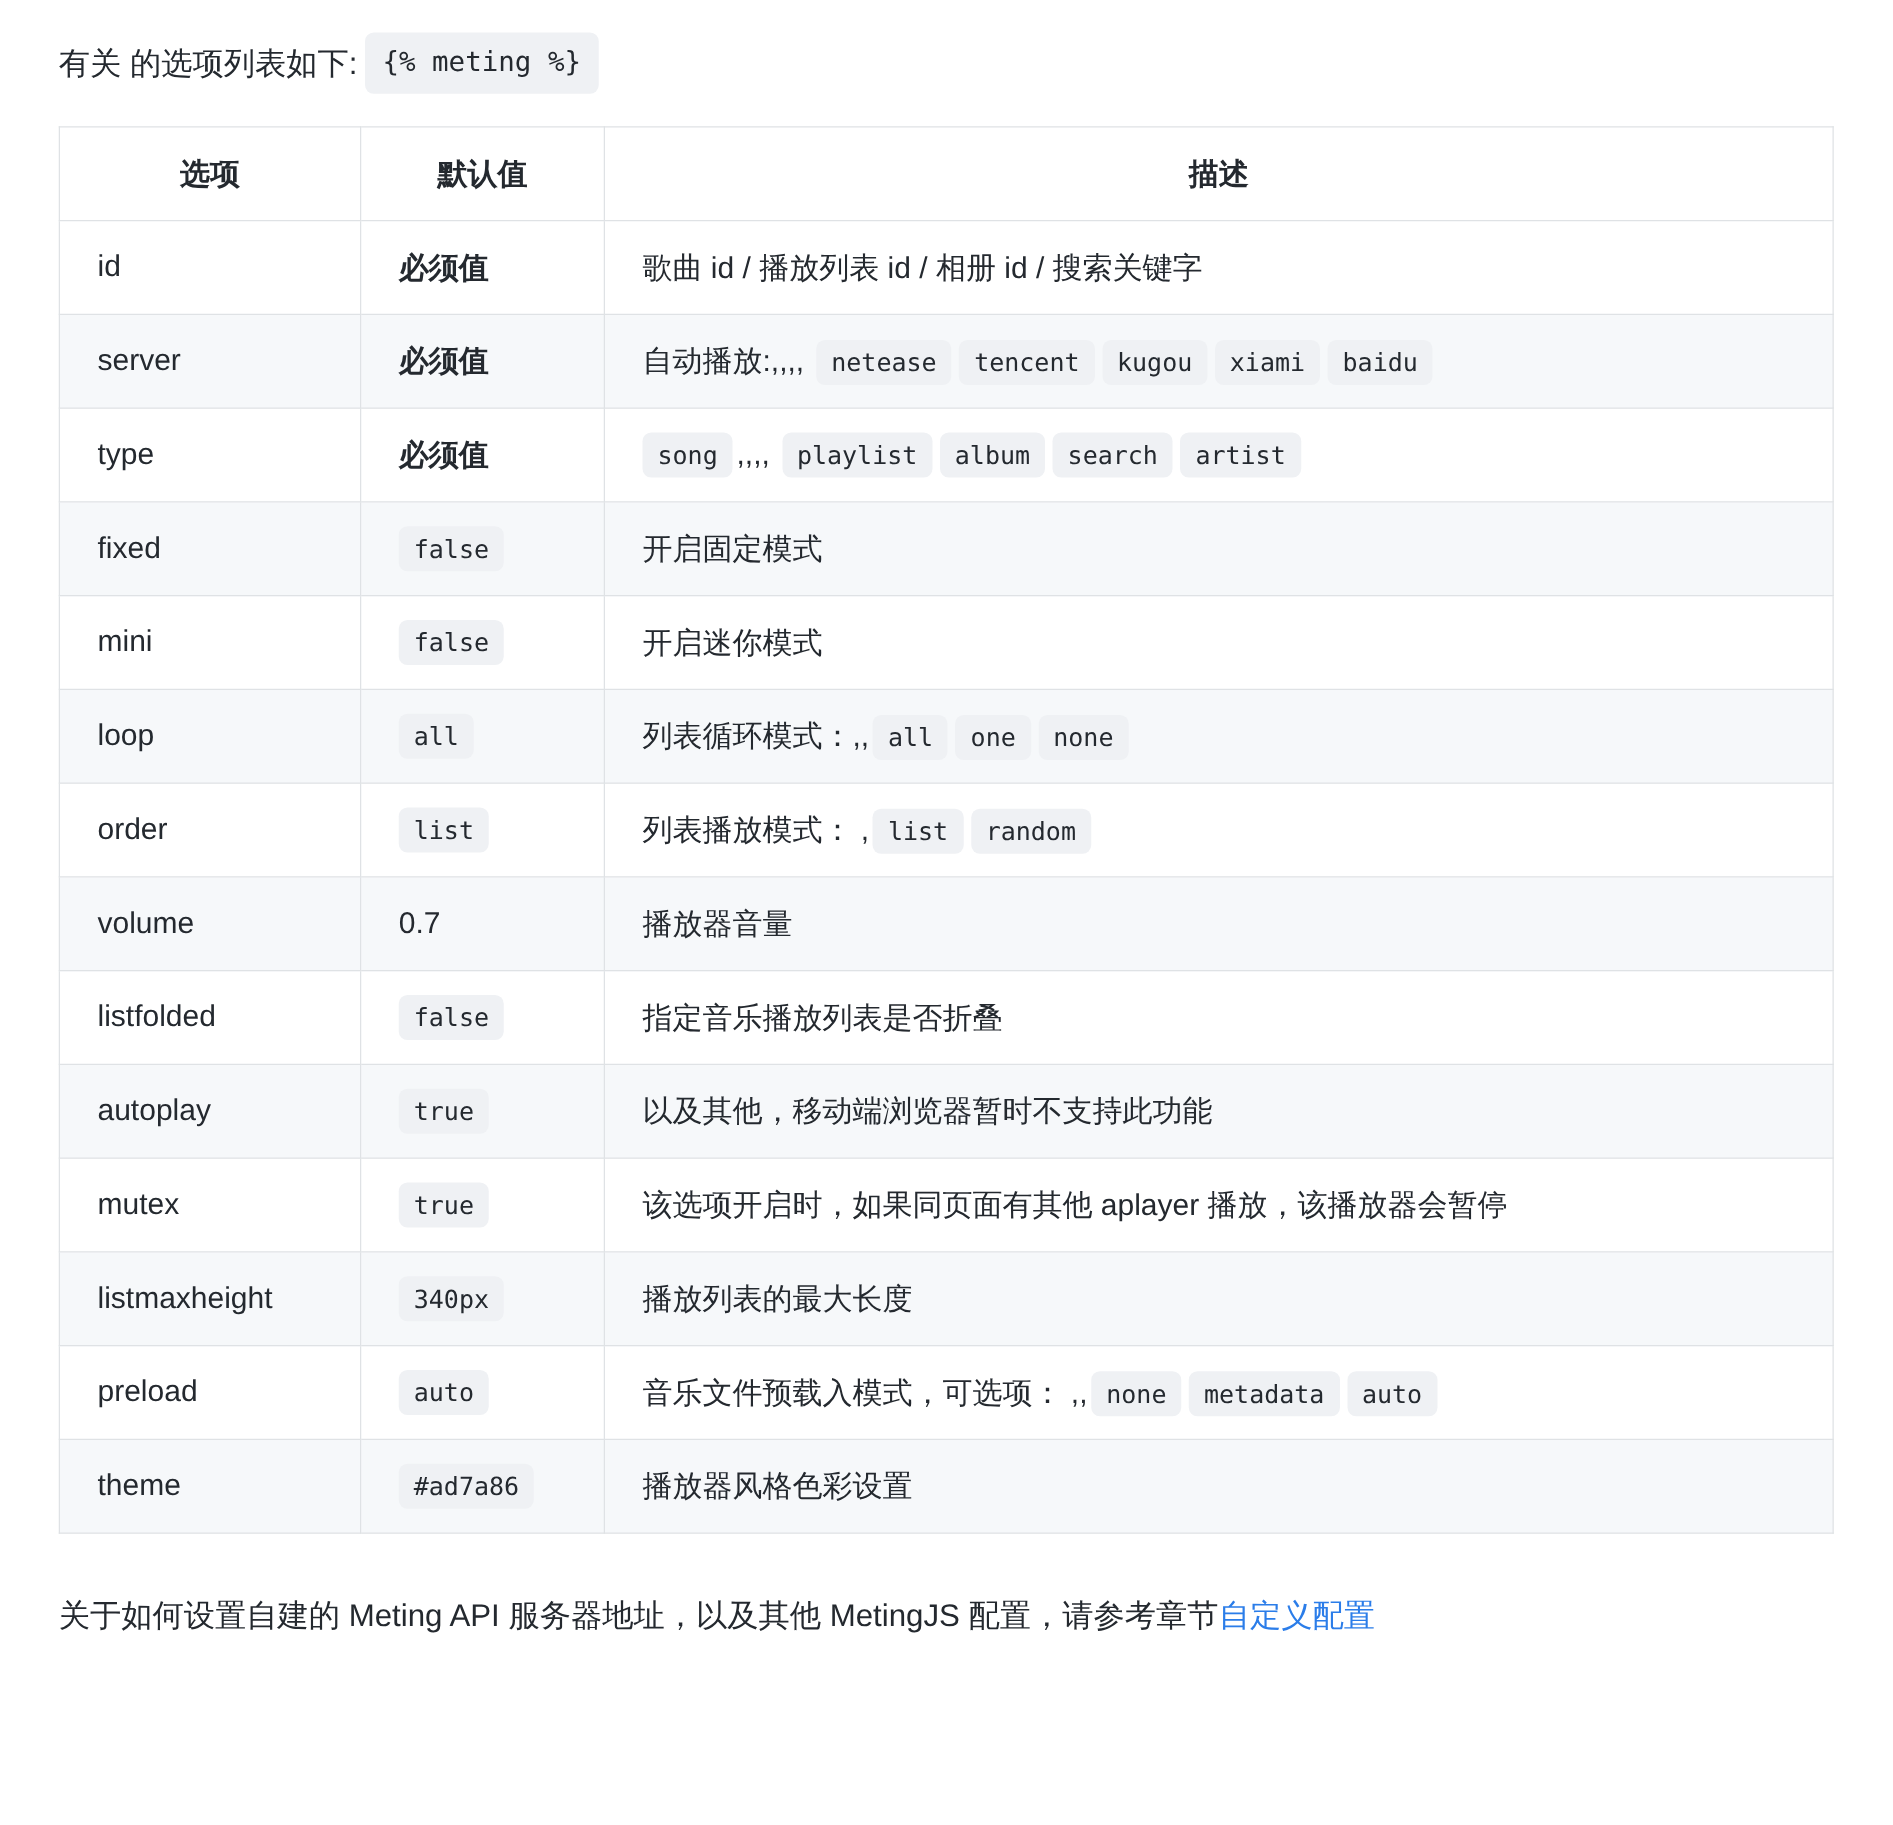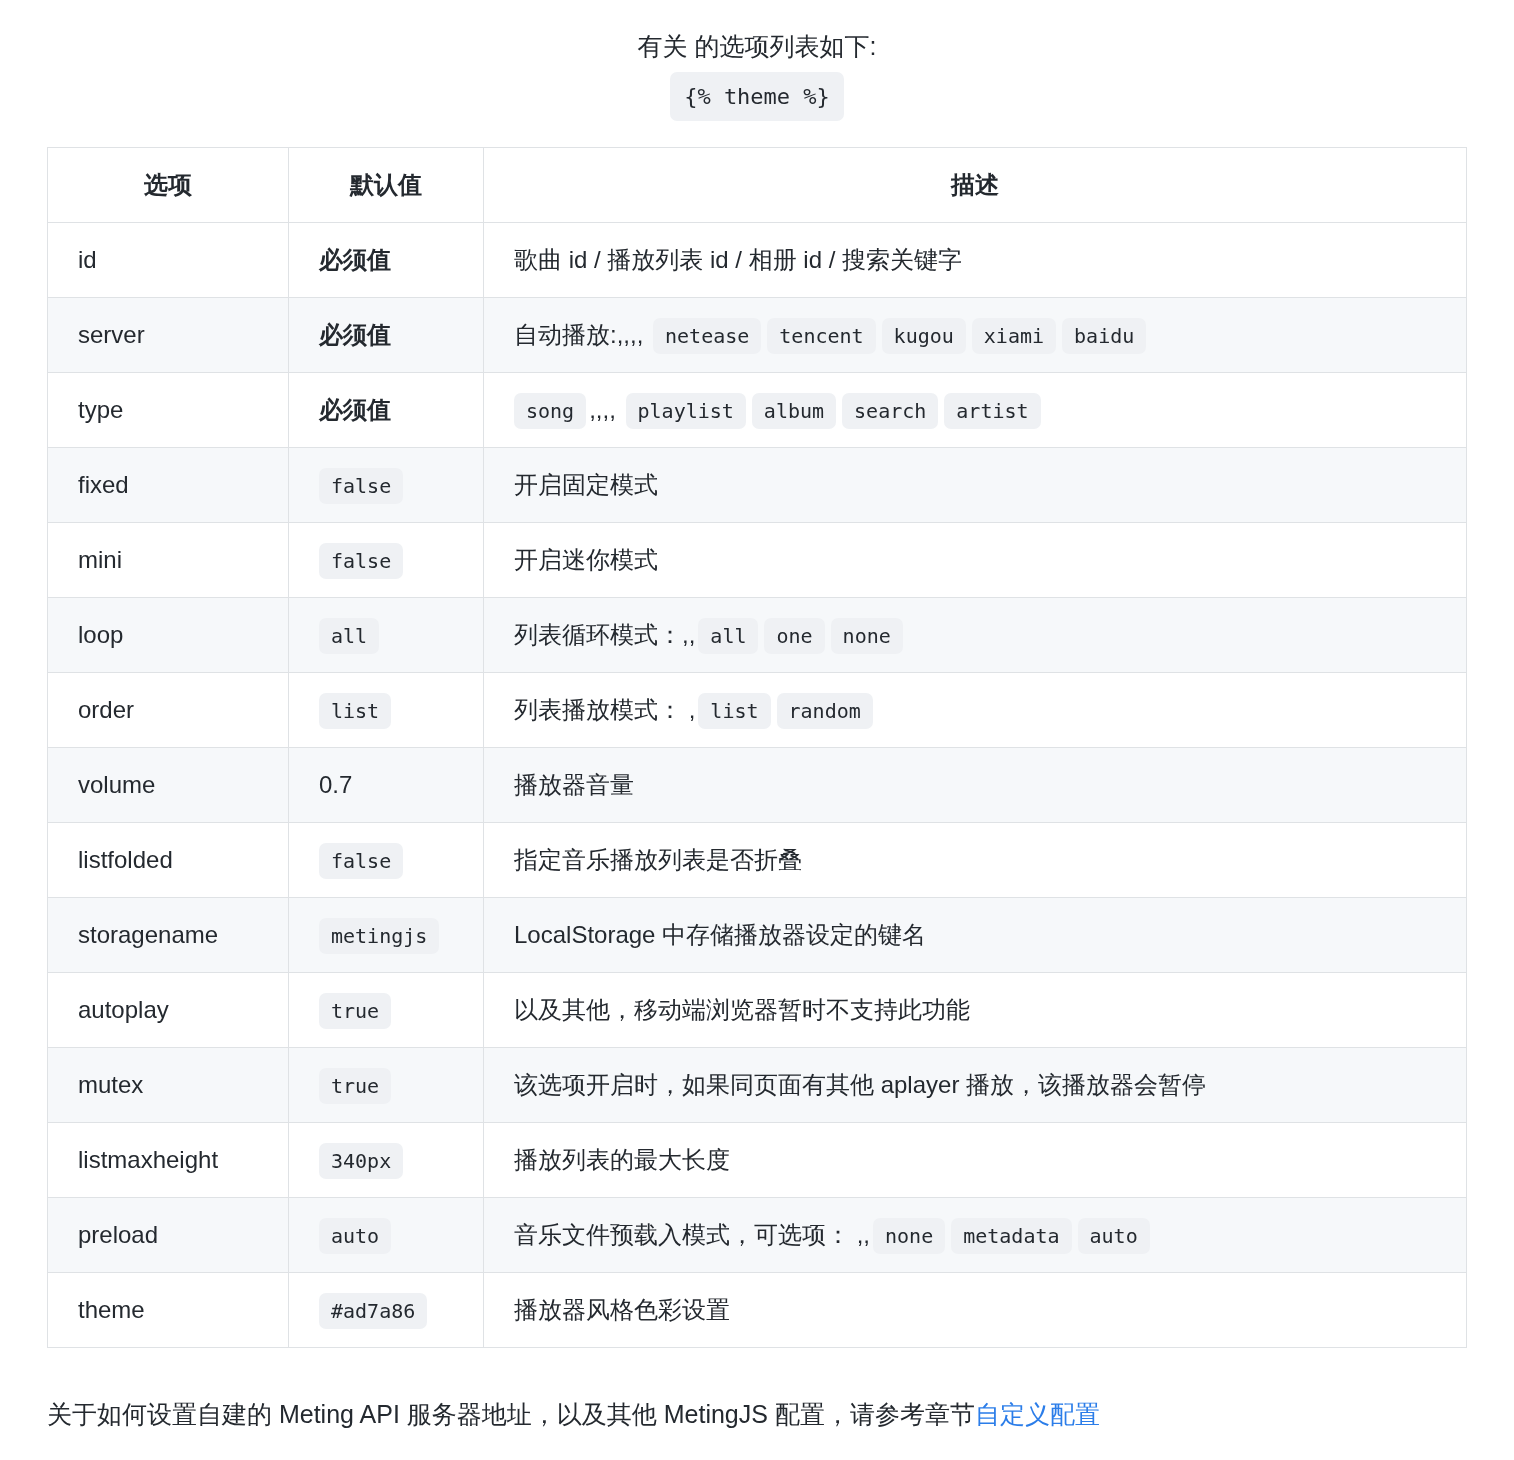"有关 的选项列表如下:" .intro { flex-direction: column -> none }
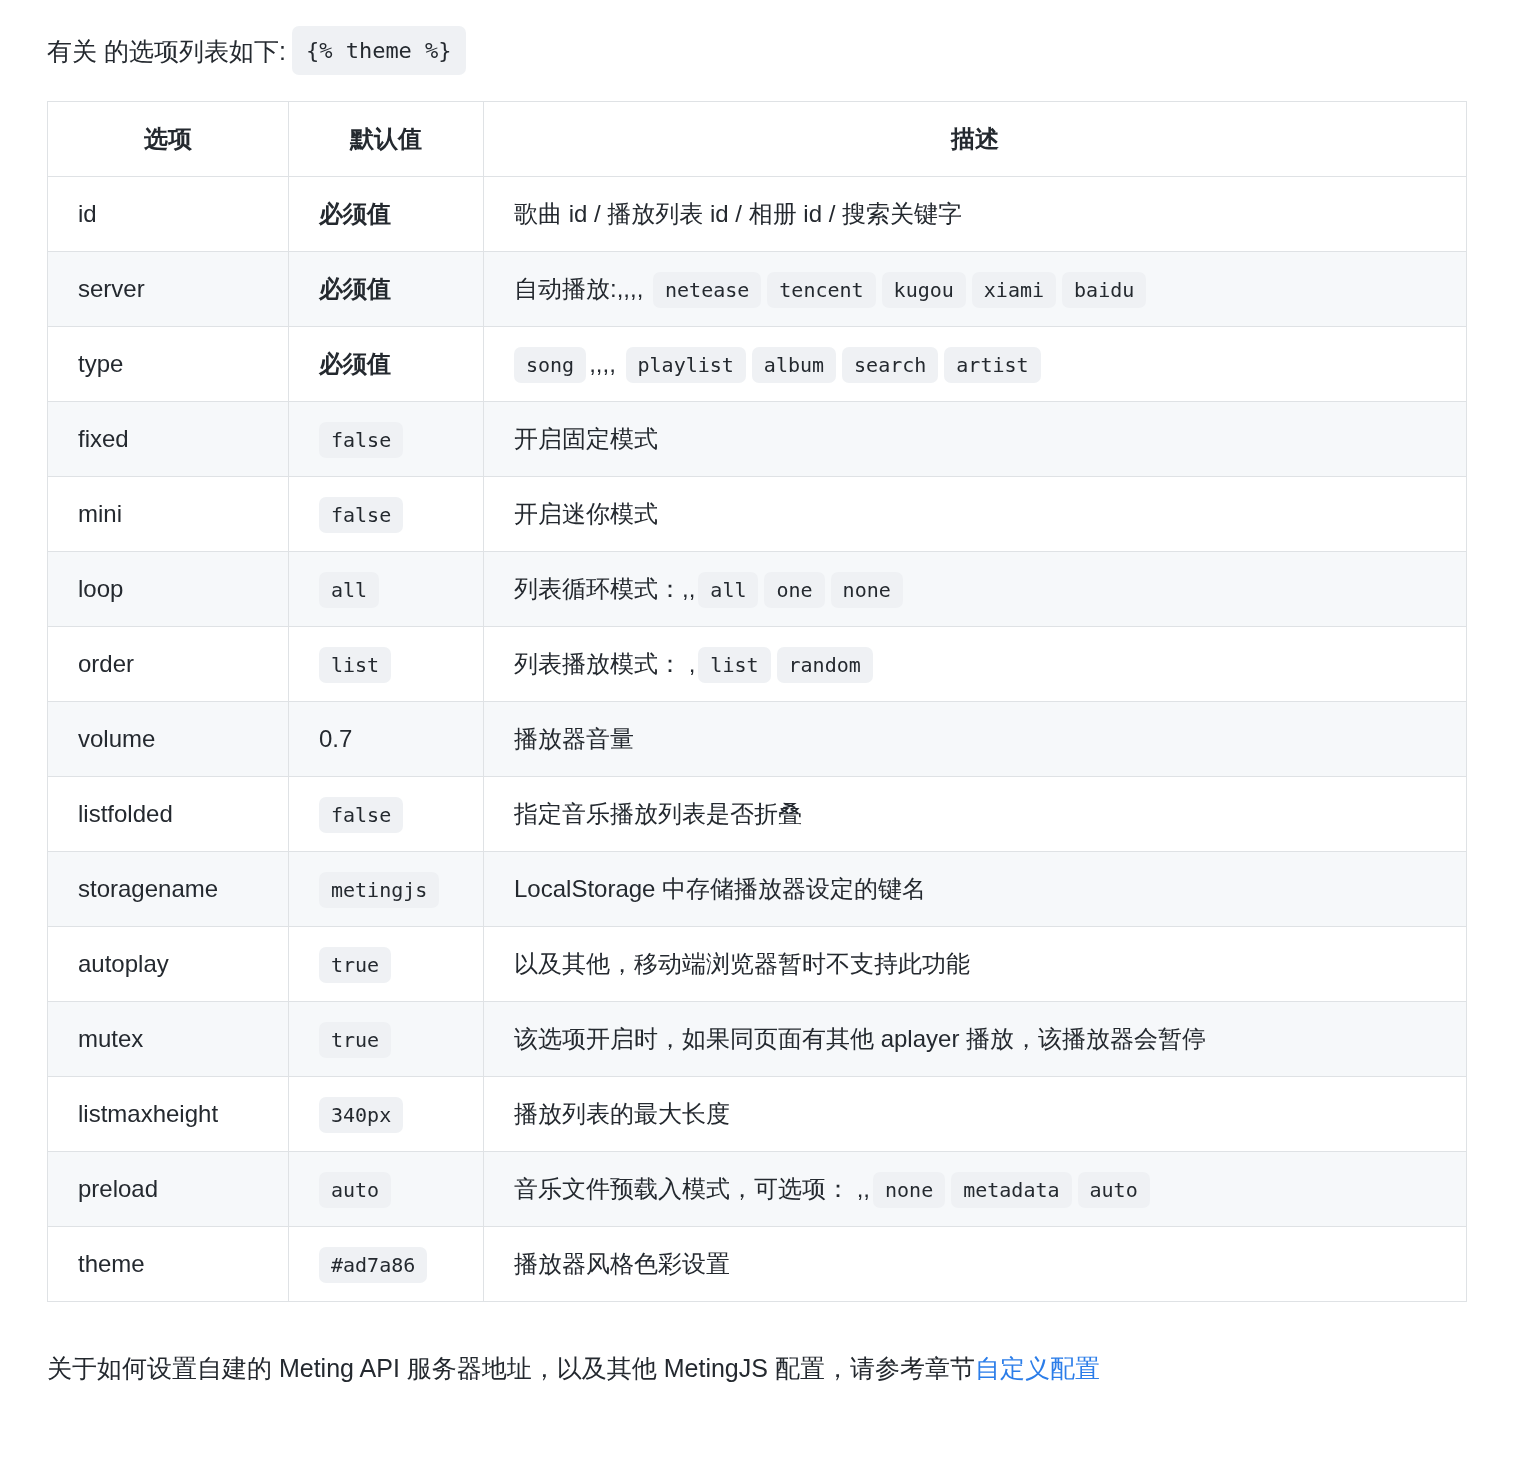"{% theme %}" code.chip { text: theme -> meting }
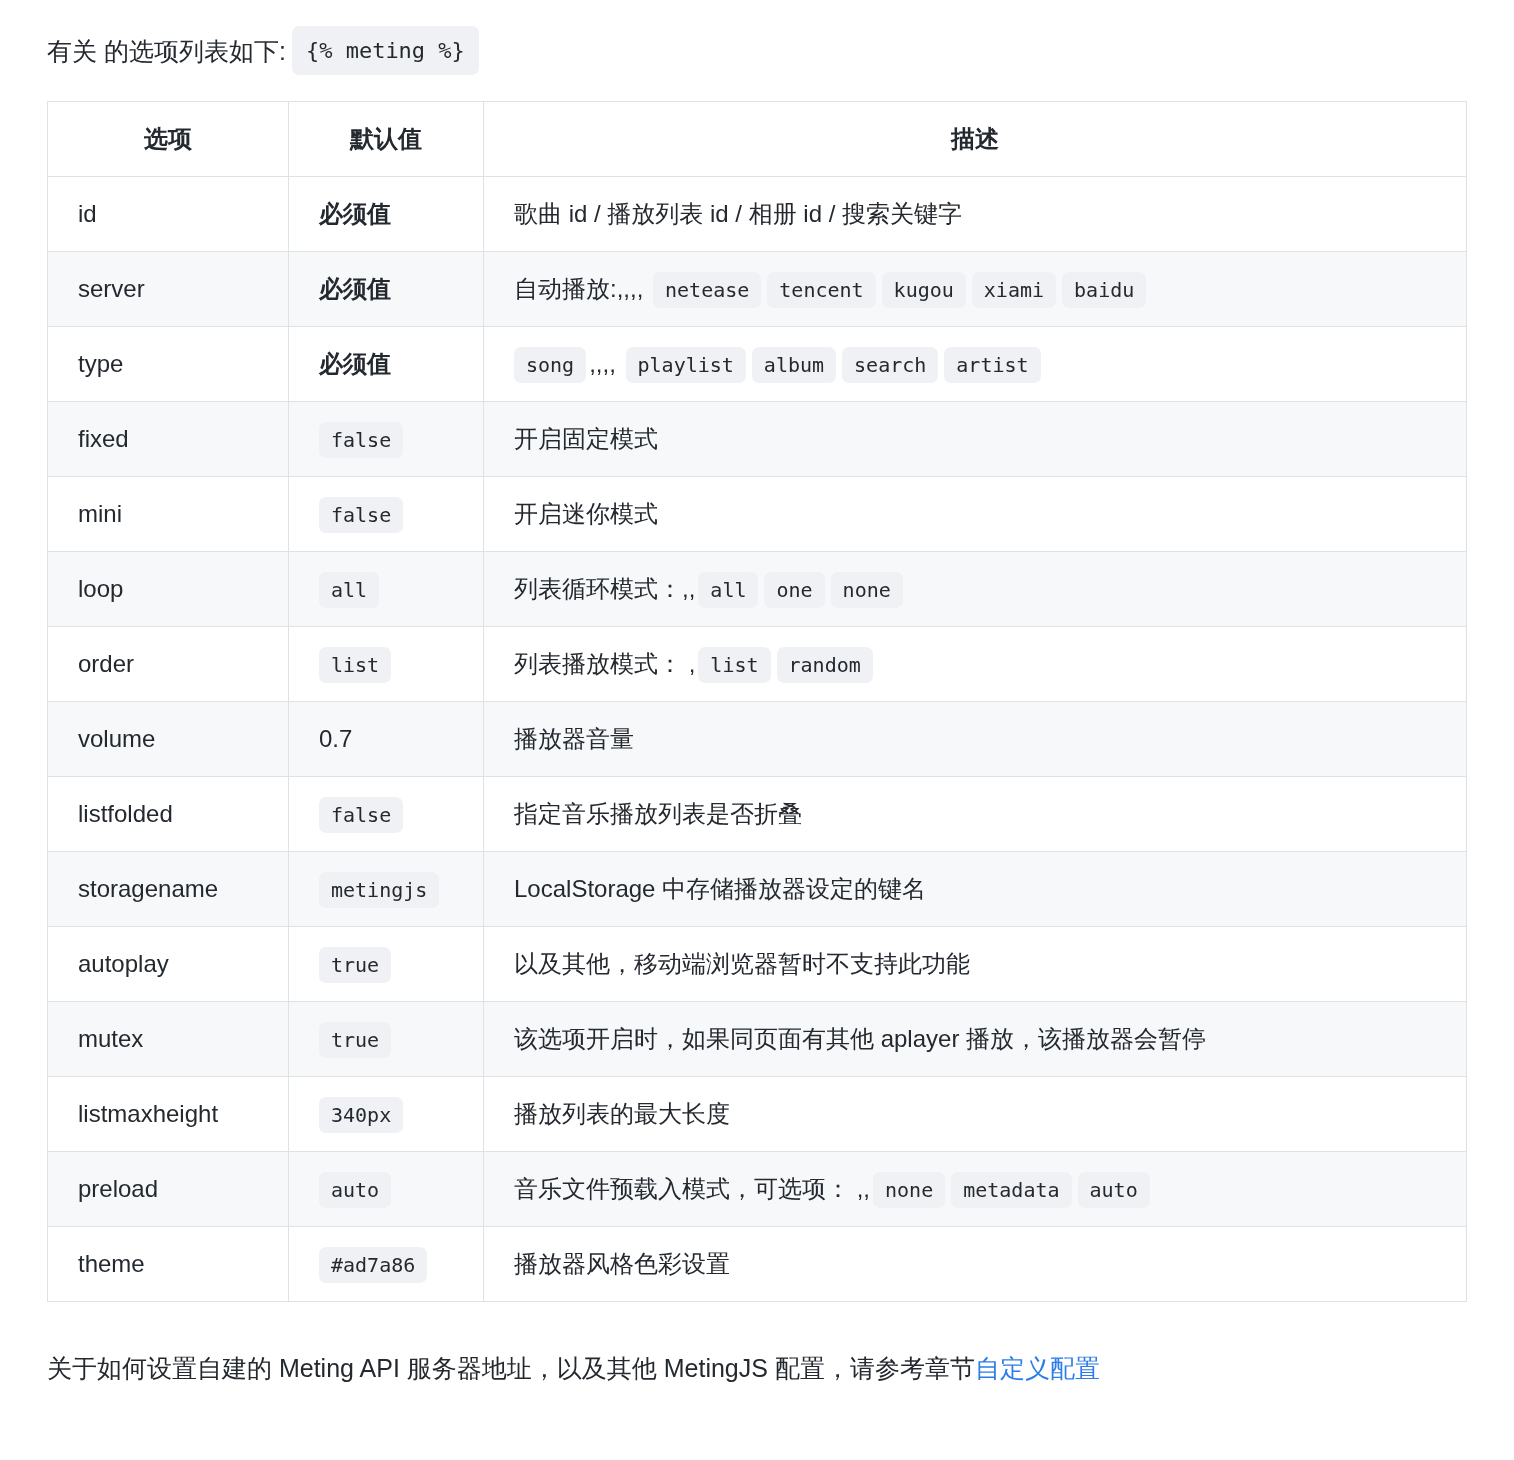"storagename" tr { html: <tr> <td><span>storagename</span></td> <td><code>metingjs</code></td> <td><span>LocalStorage 中存储播放器设定的键名</span></td> </tr> -> none }
